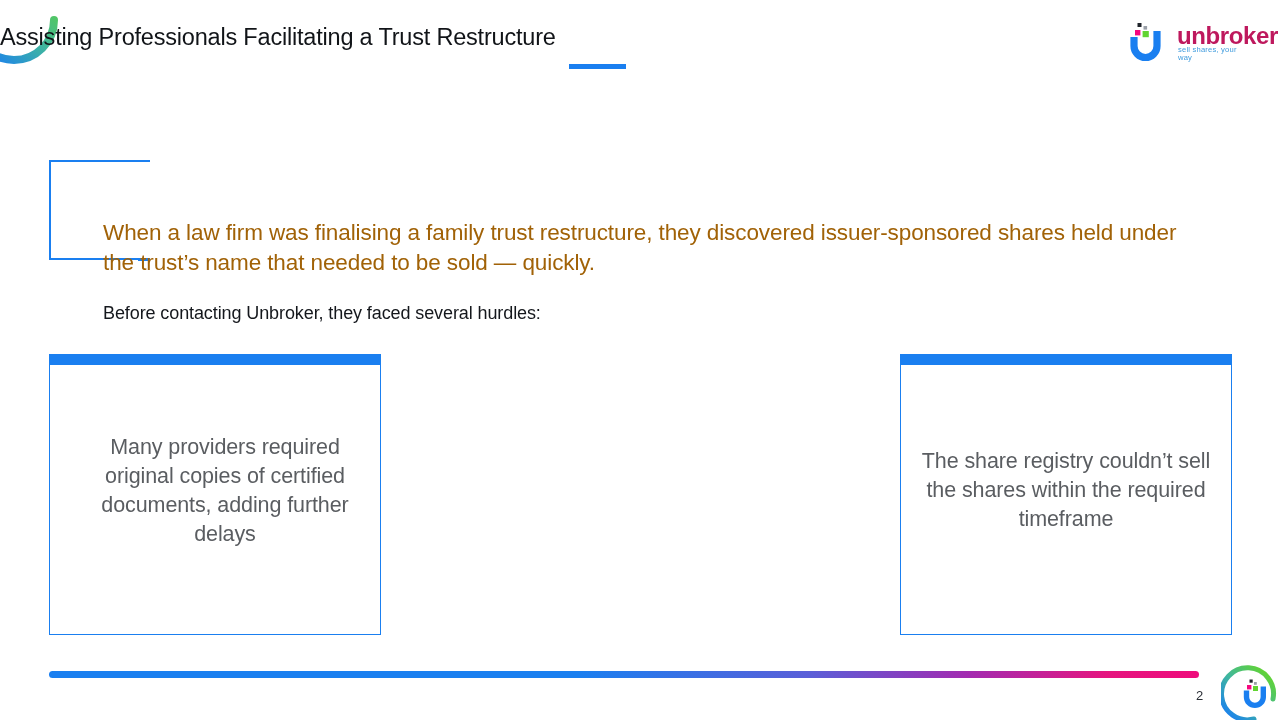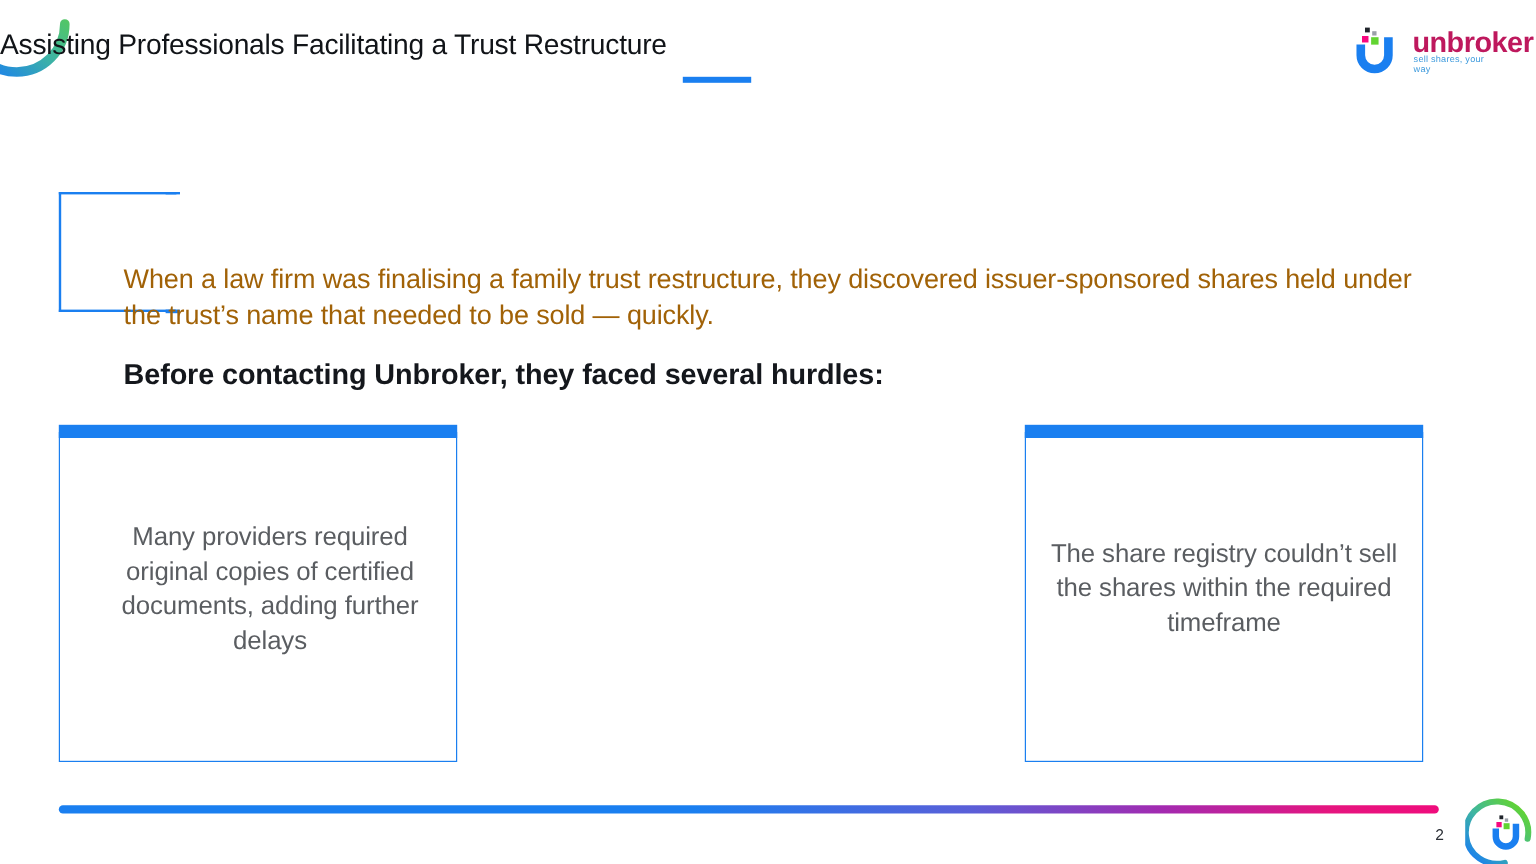"Before contacting Unbroker, they faced" .sub-heading { font-size: 24px -> 18px; font-weight: bold -> none }
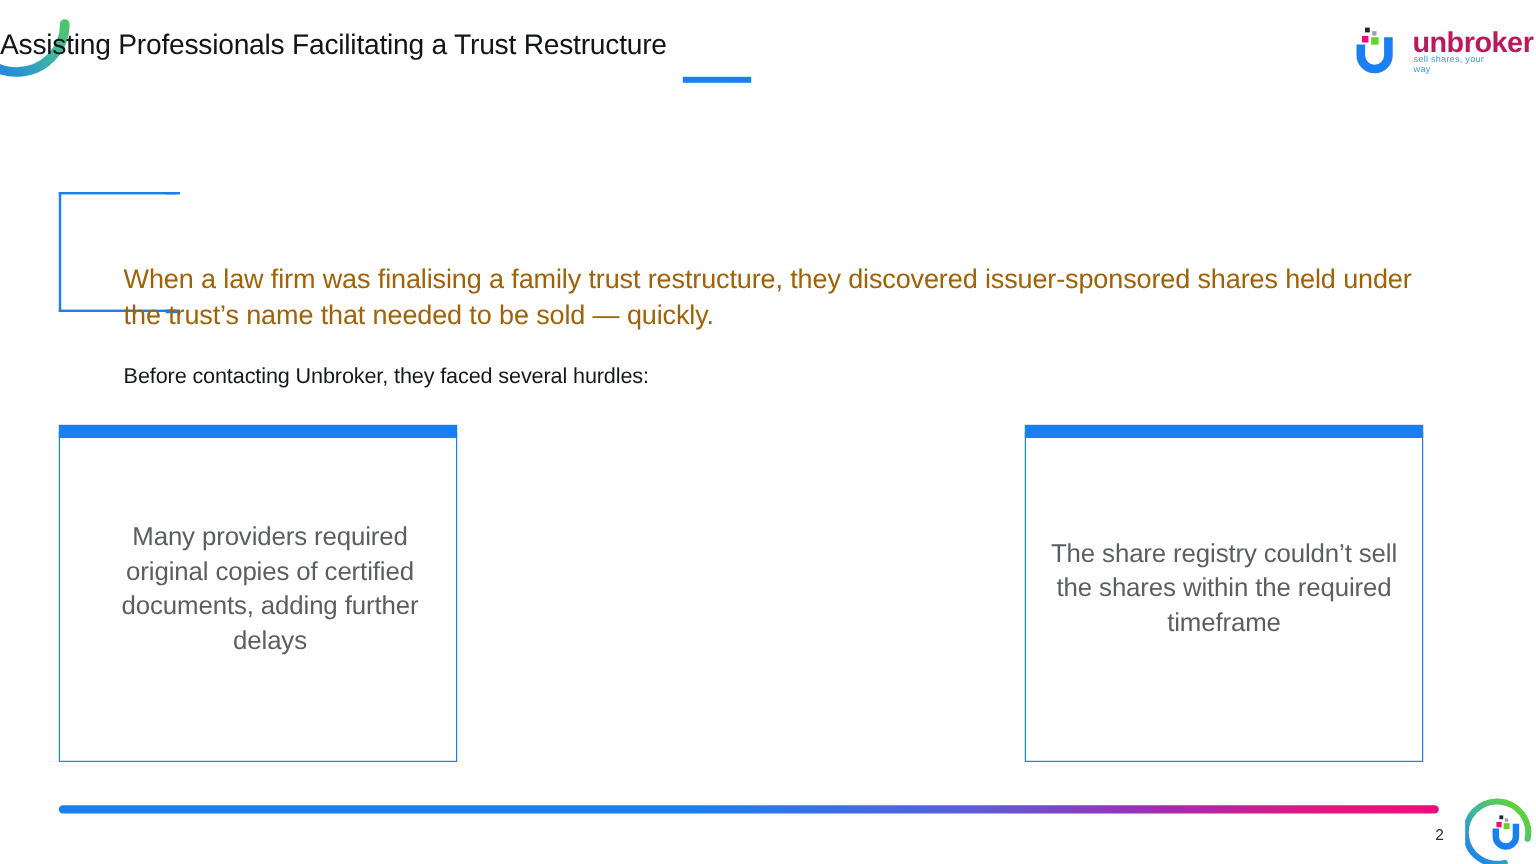"The share registry couldn’t sell" .hurdle-card.card-3 { left: 805px -> 851px }
